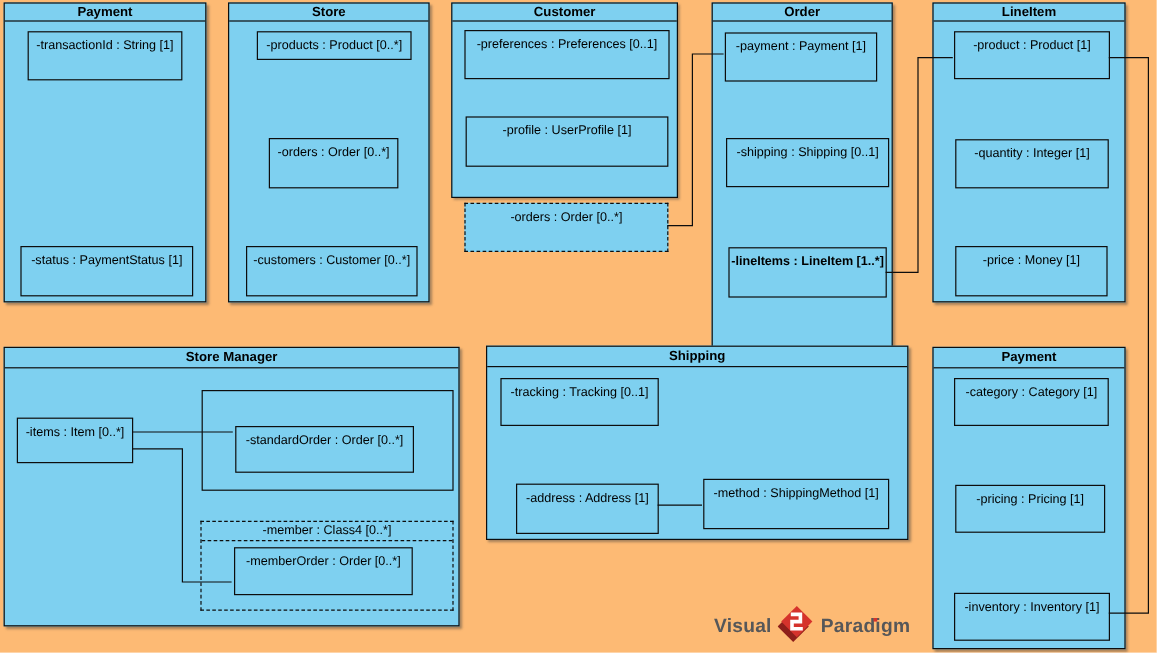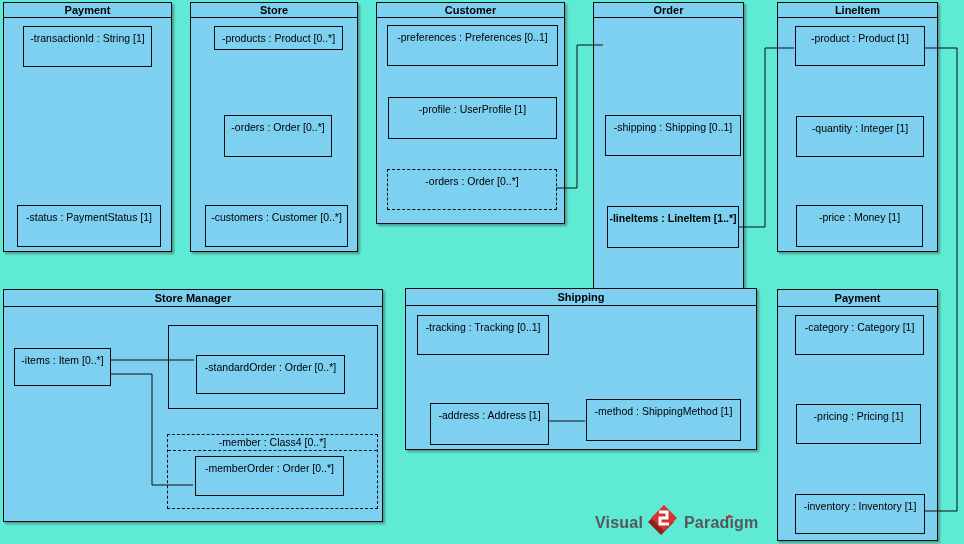"Payment" .canvas { background: #5eead4 -> #fdba74 }
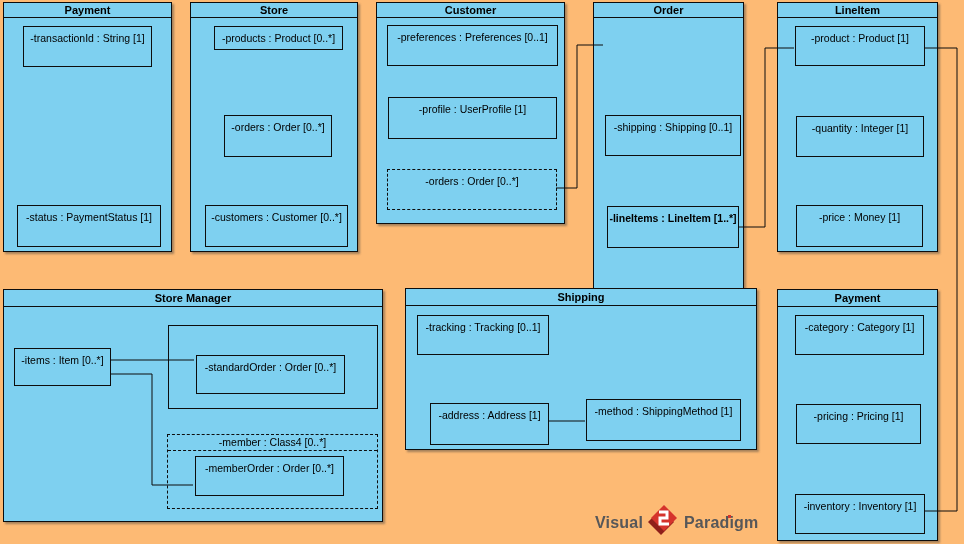"Customer" div.cls { height: 222px -> 163px }
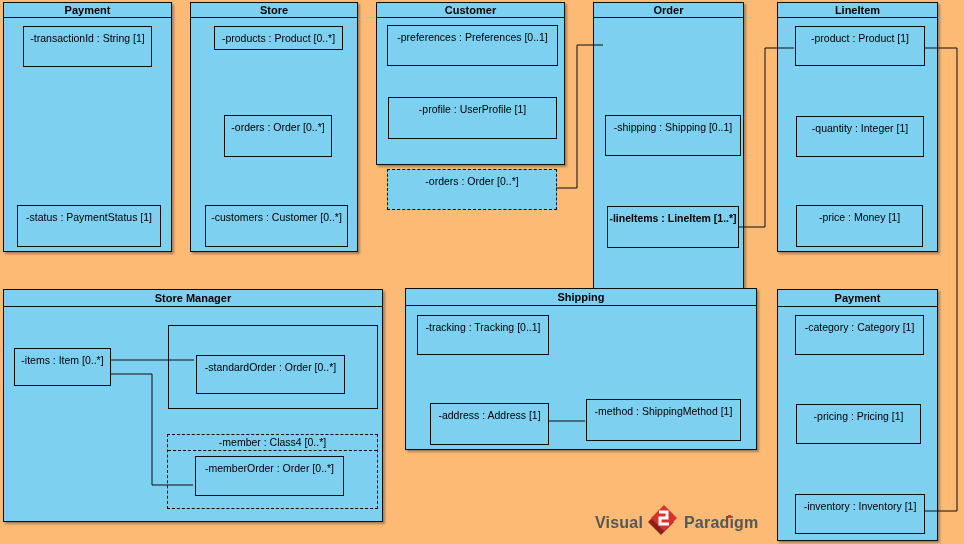"-payment : Payment [1]" div.attr { html: none -> <div>-payment : Payment [1]</div> }
